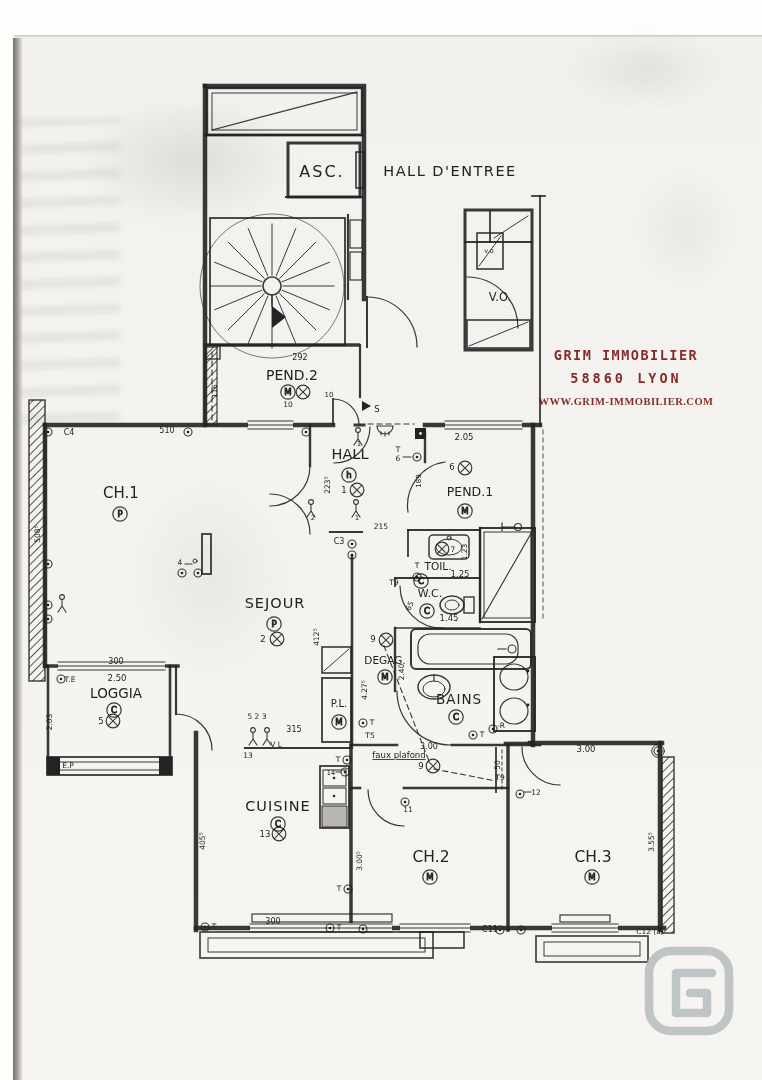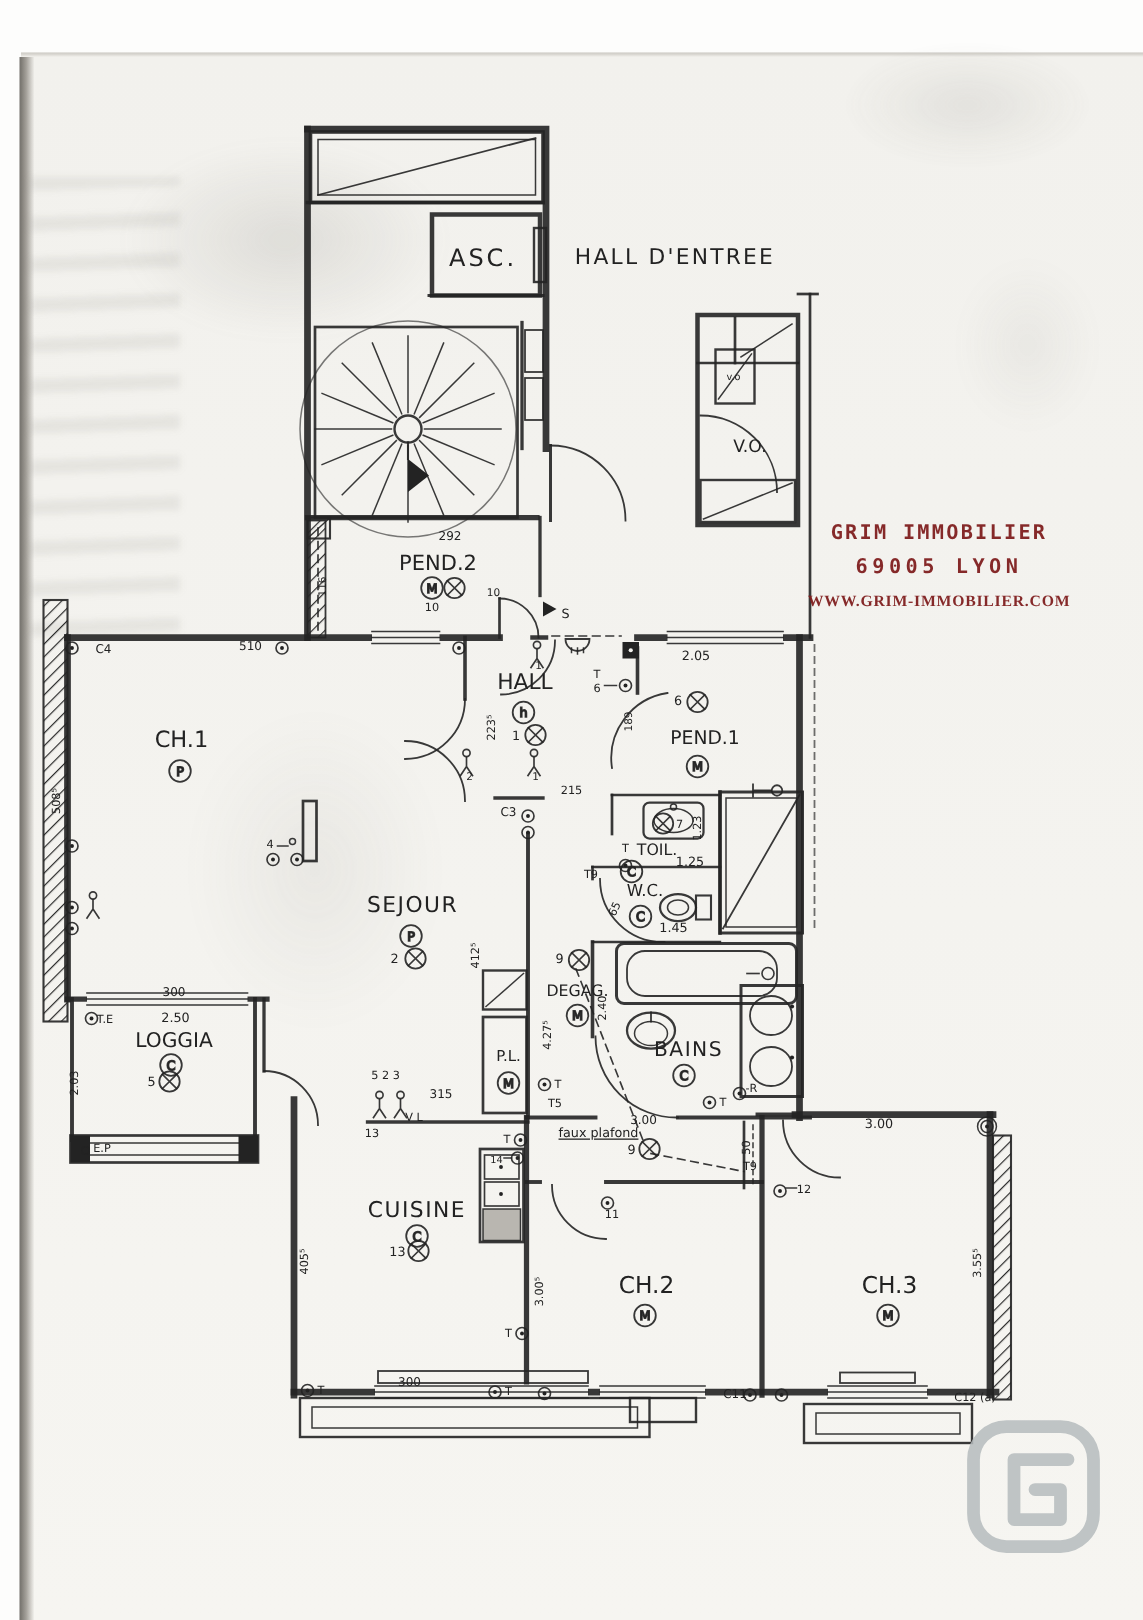"69005 LYON" div.l2 { text: 69005 -> 58860 }
